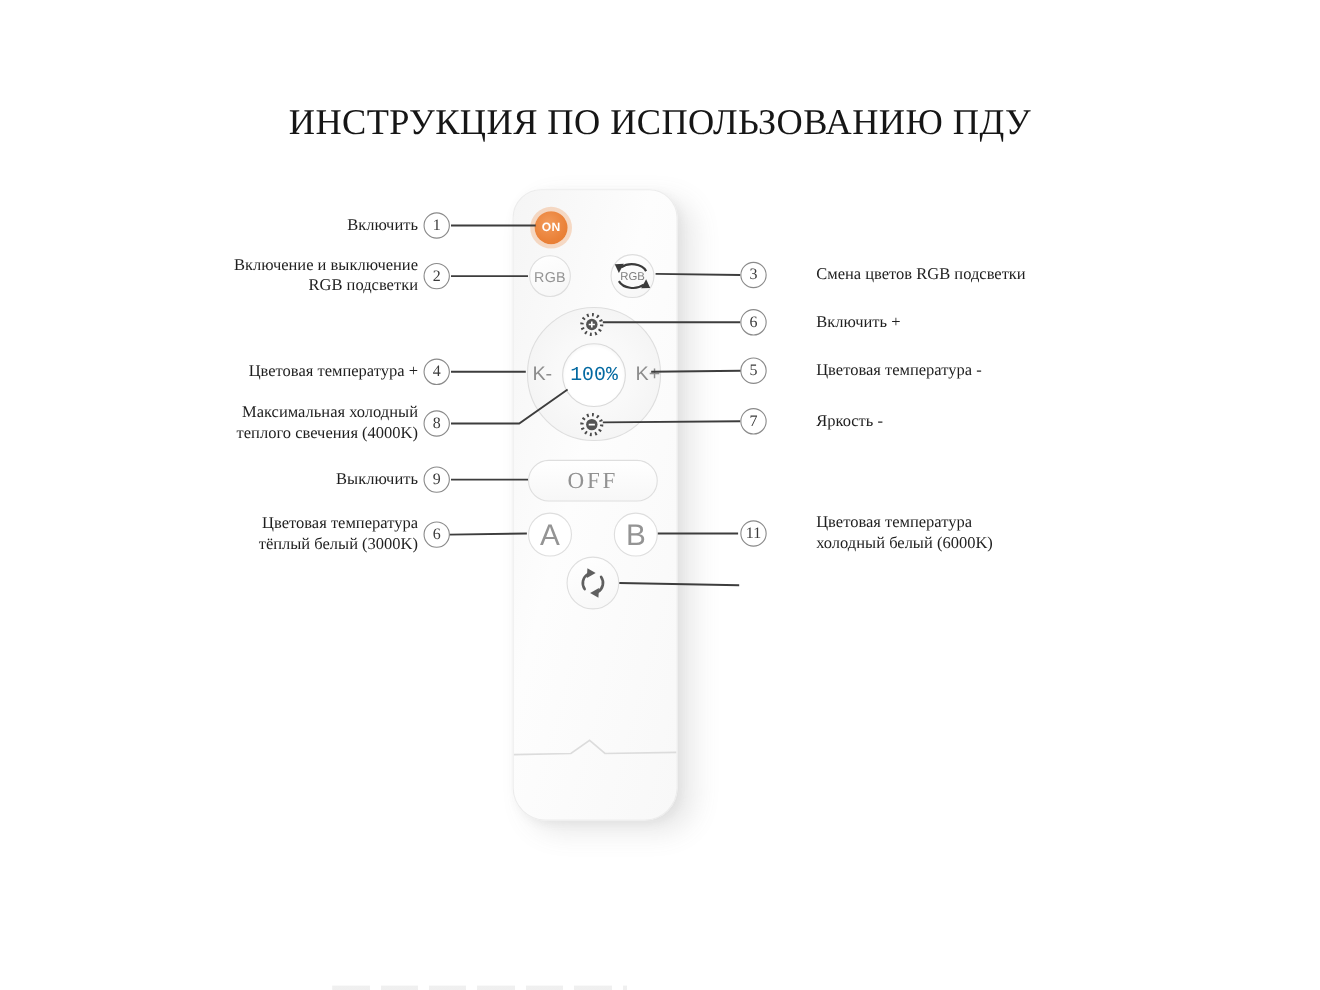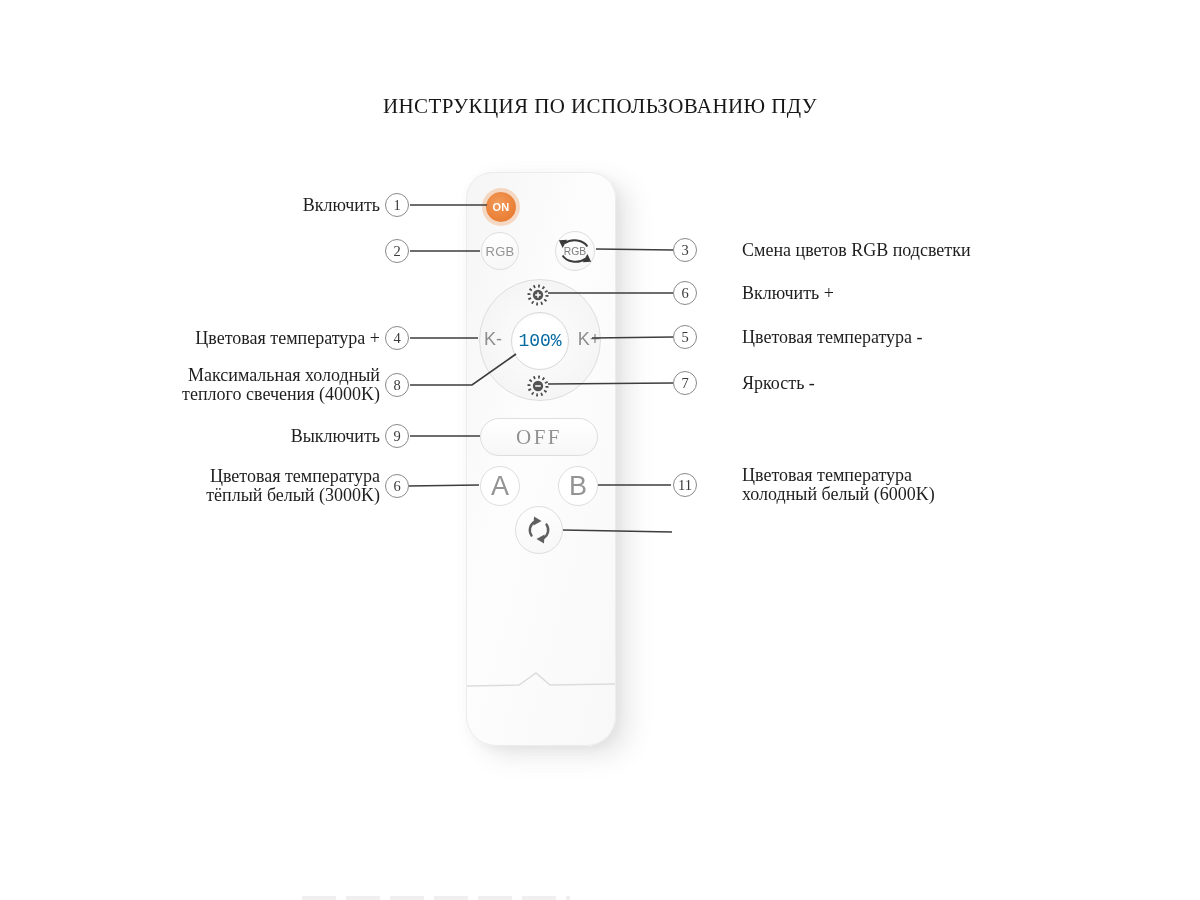"ИНСТРУКЦИЯ ПО ИСПОЛЬЗОВАНИЮ ПДУ" .title { font-size: 21px -> 33px }
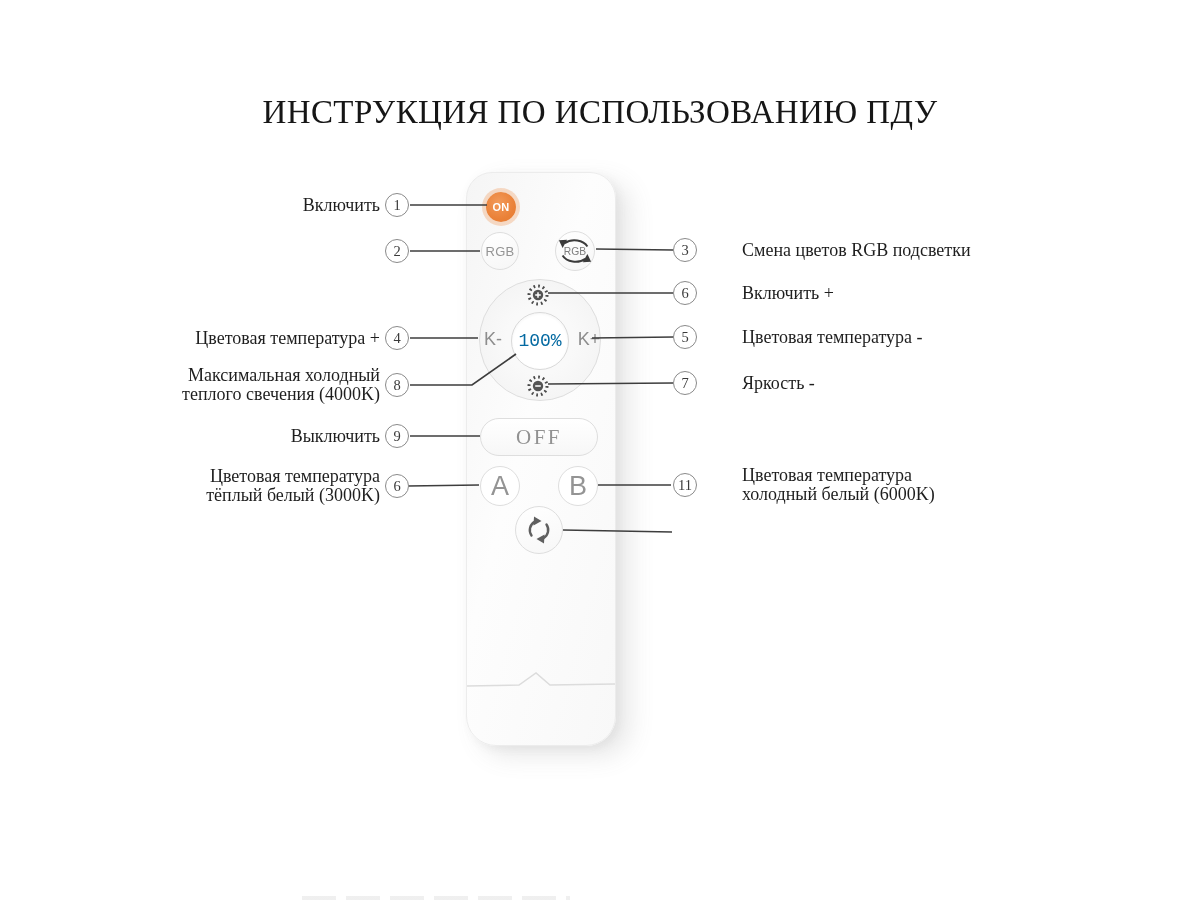"Включить" .ctext { font-size: 18px -> 15px }
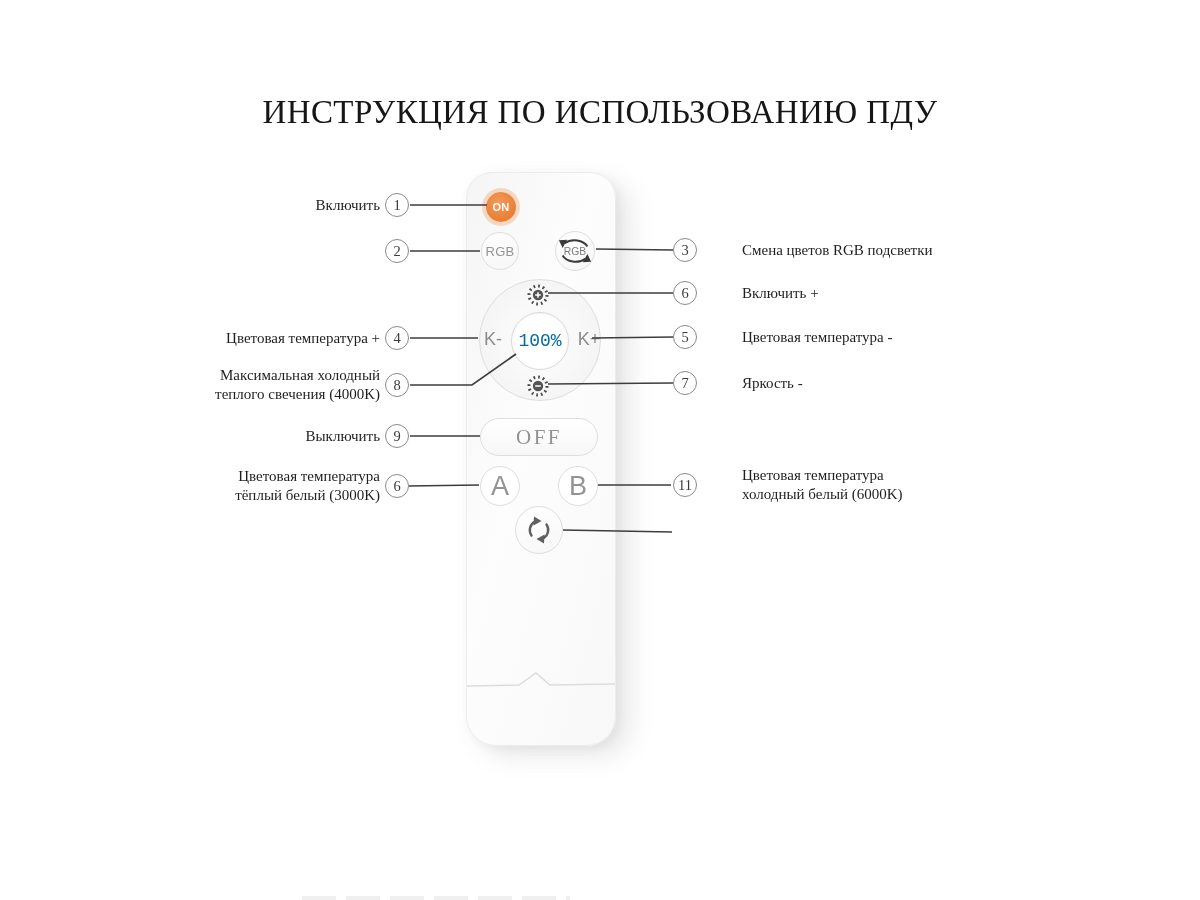"Включение и выключение" div.ctext { html: none -> <div> <span>Включение и выключение</span><br> <span>RGB подсветки</span> </div> }
